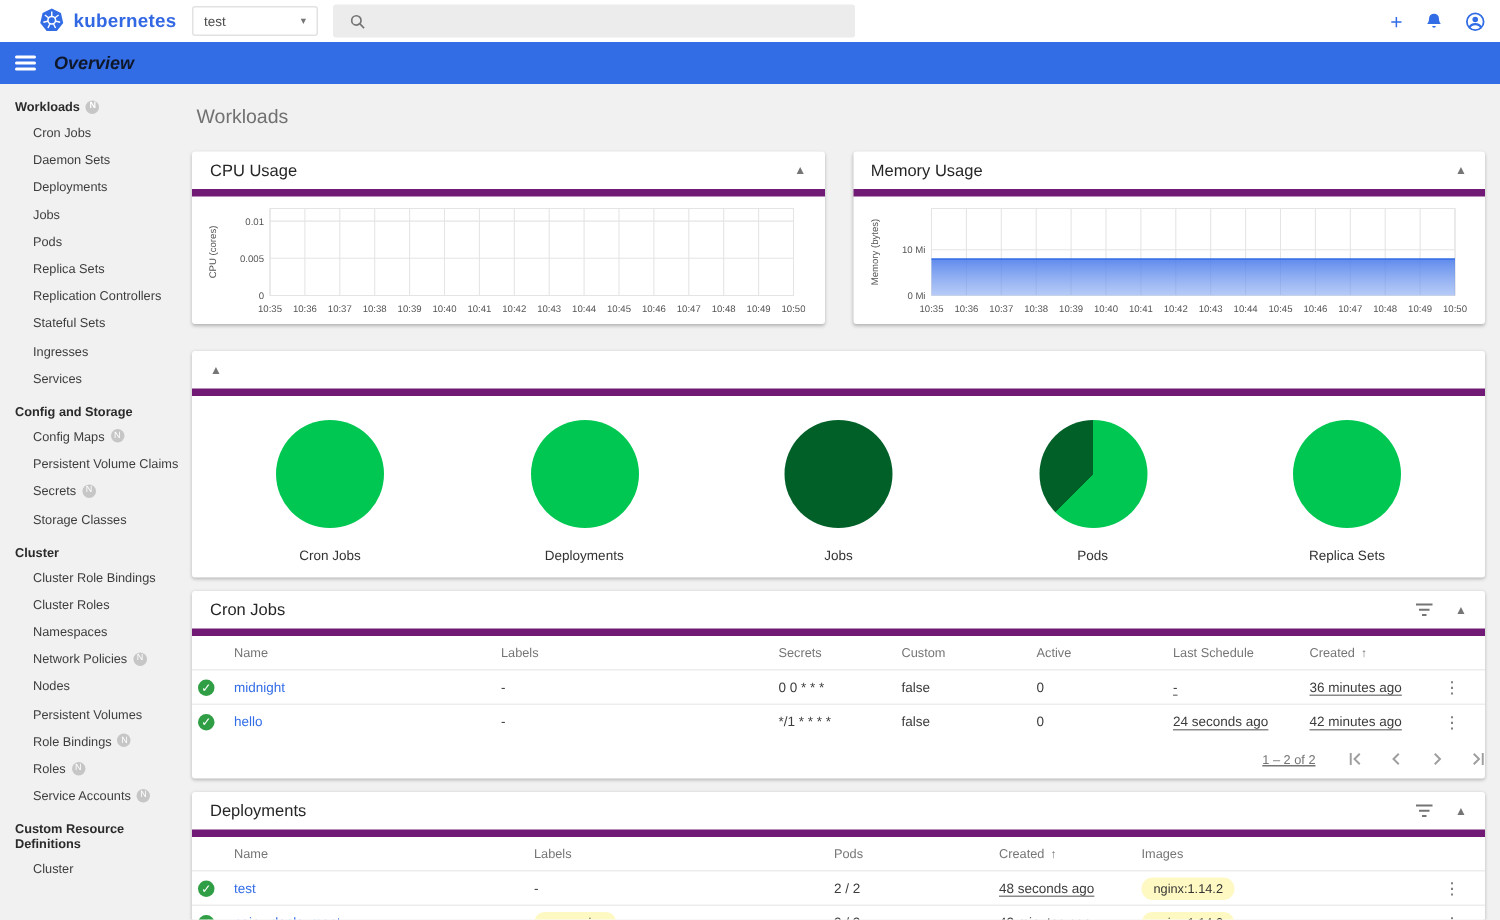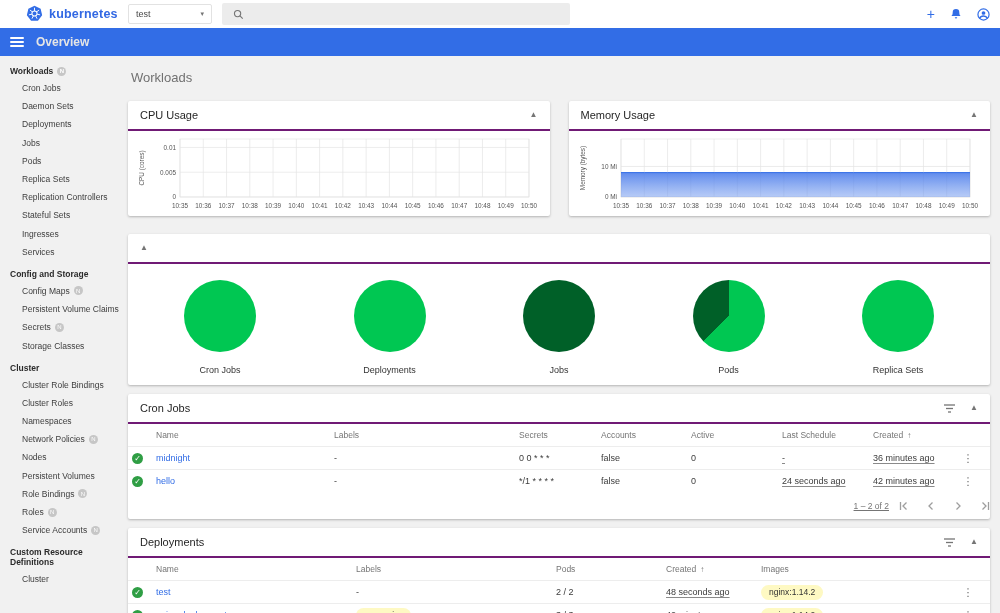"Overview" .toolbar-title { color: #e5e5e5 -> #0f172a; font-style: none -> italic }
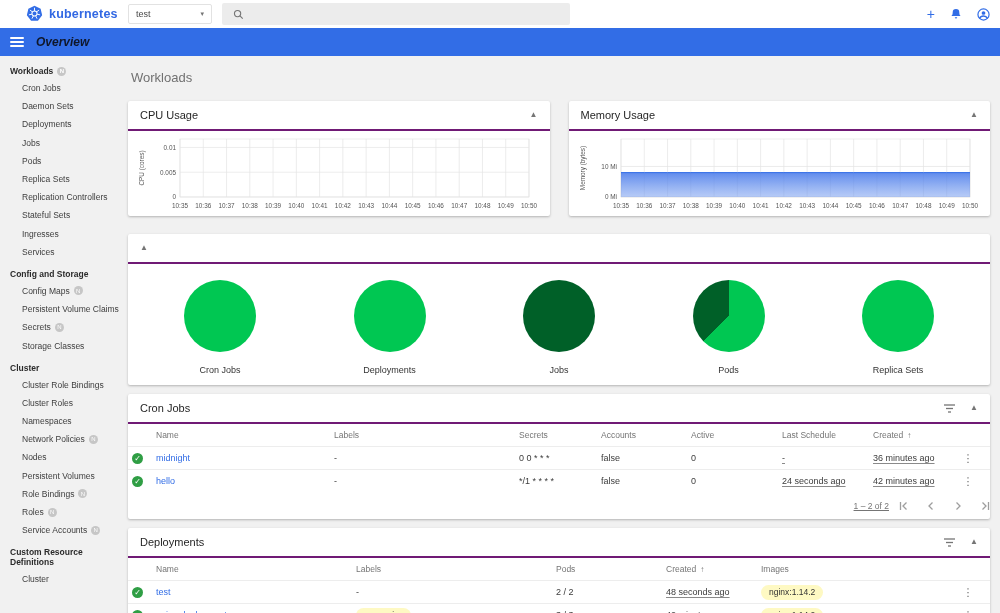"CPU Usage" .card-header { border-bottom: 2px solid #701a75 -> 5px solid #701a75 }
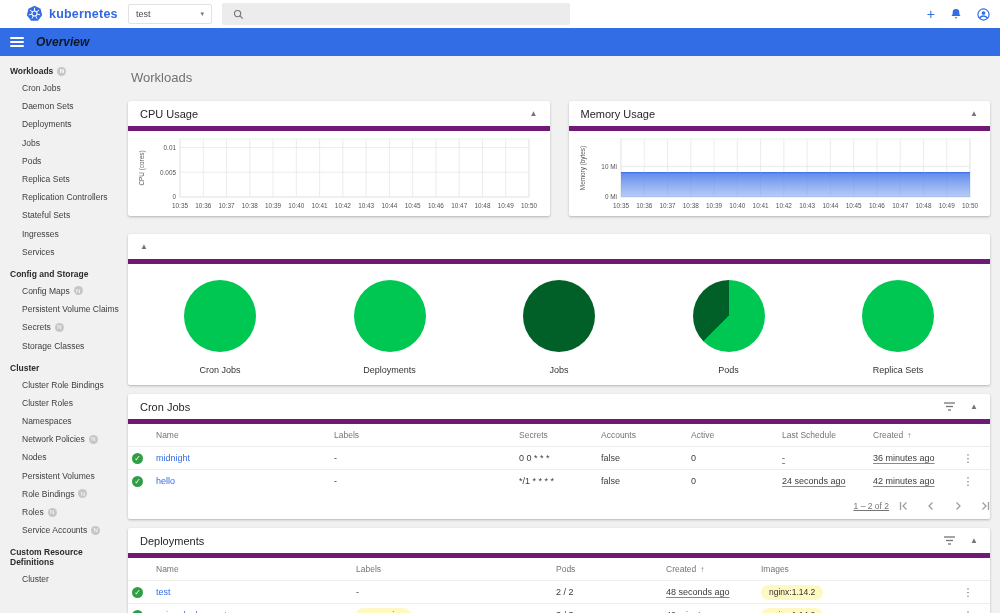"Accounts" span.th { text: Accounts -> Custom }
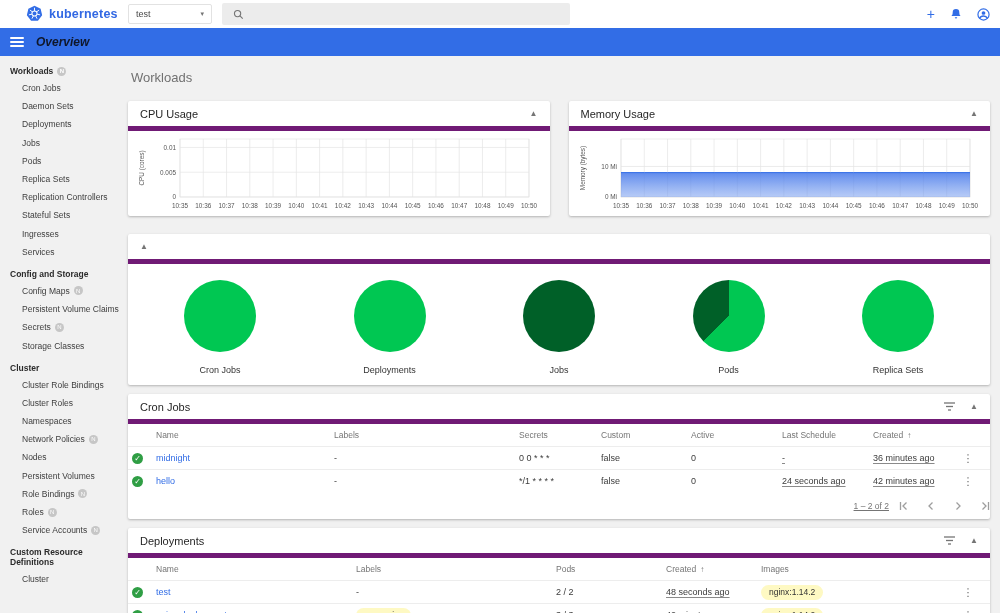"1 – 2 of 2" .tbl-footer { gap: 10px -> 22px }
